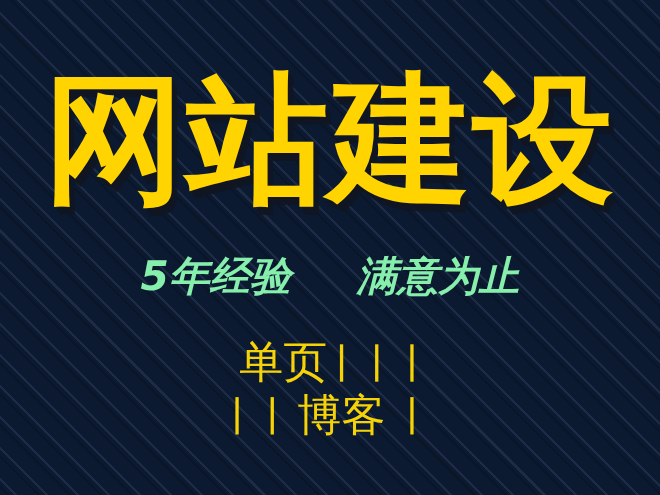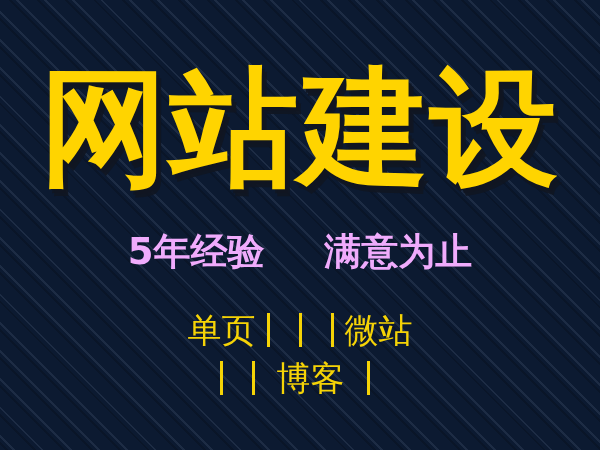"5年经验 满意为止" .subtitle { color: #f0abfc -> #86efac; font-style: none -> italic }
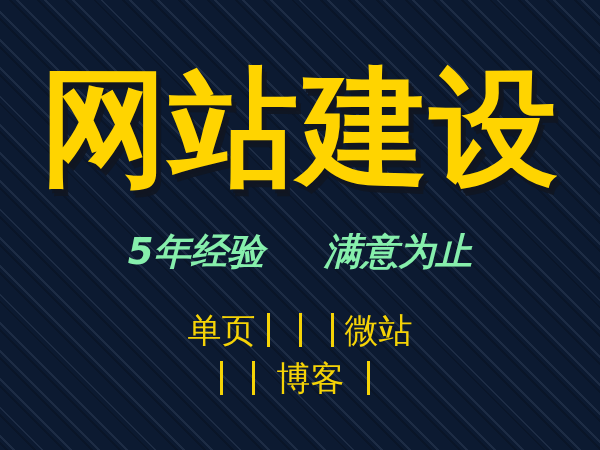"单页" .svc-item { font-size: 34px -> 40px }
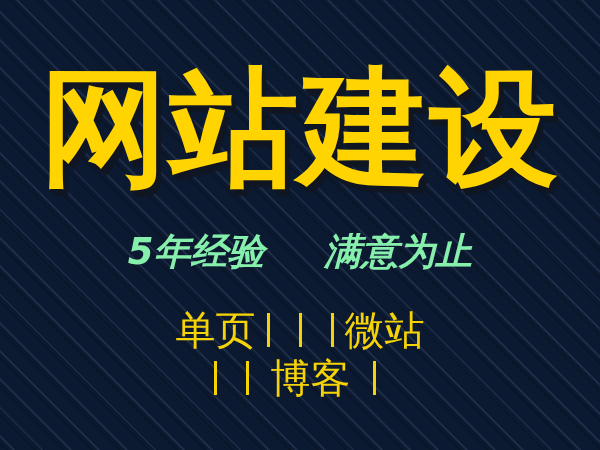"微站" span.svc-item { html: <span>微站</span> -> none }
